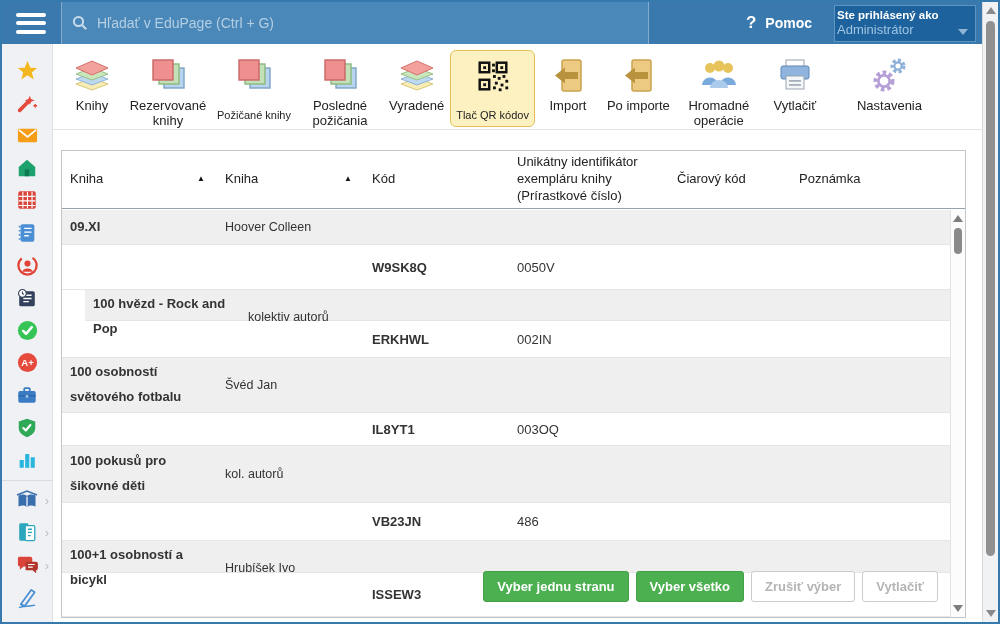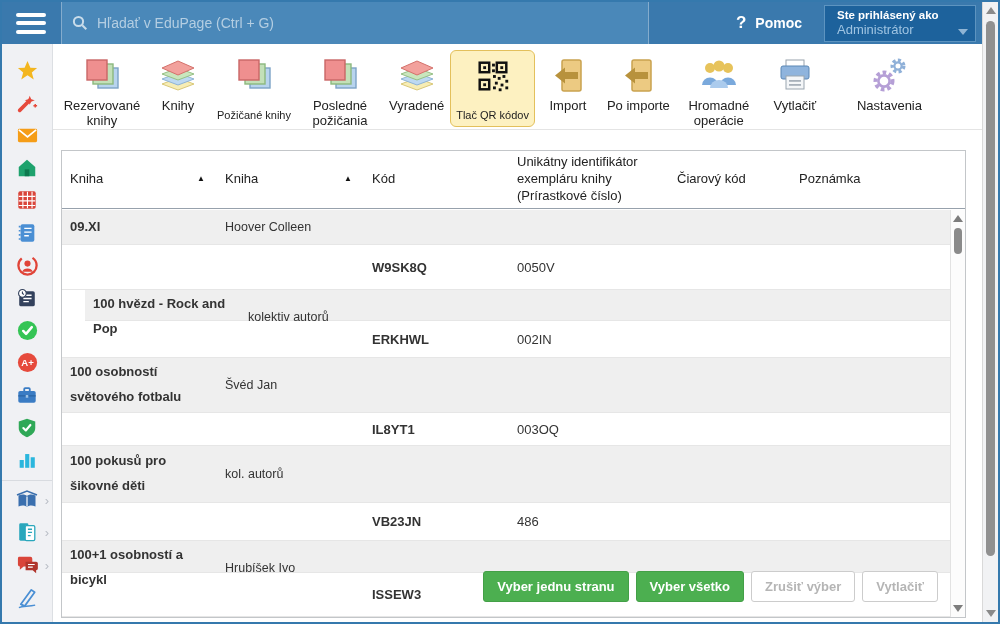"Ste prihlásený ako" .userbox { padding: 3px 10px 4px 12px -> 3px 10px 4px 2px }
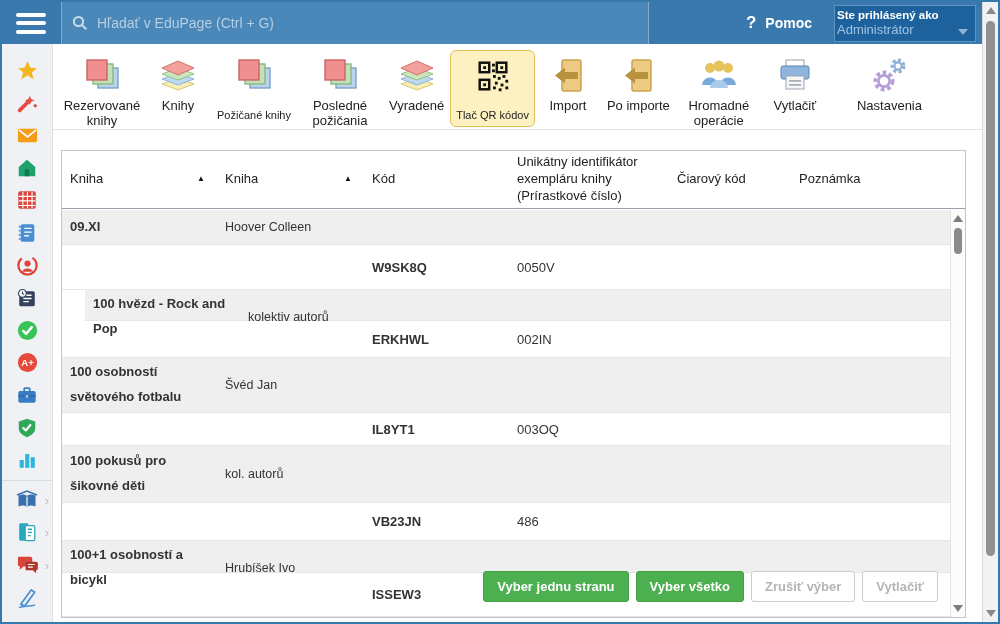"Rezervované knihy" div.titem { order: before "Knihy" -> after "Knihy" }
